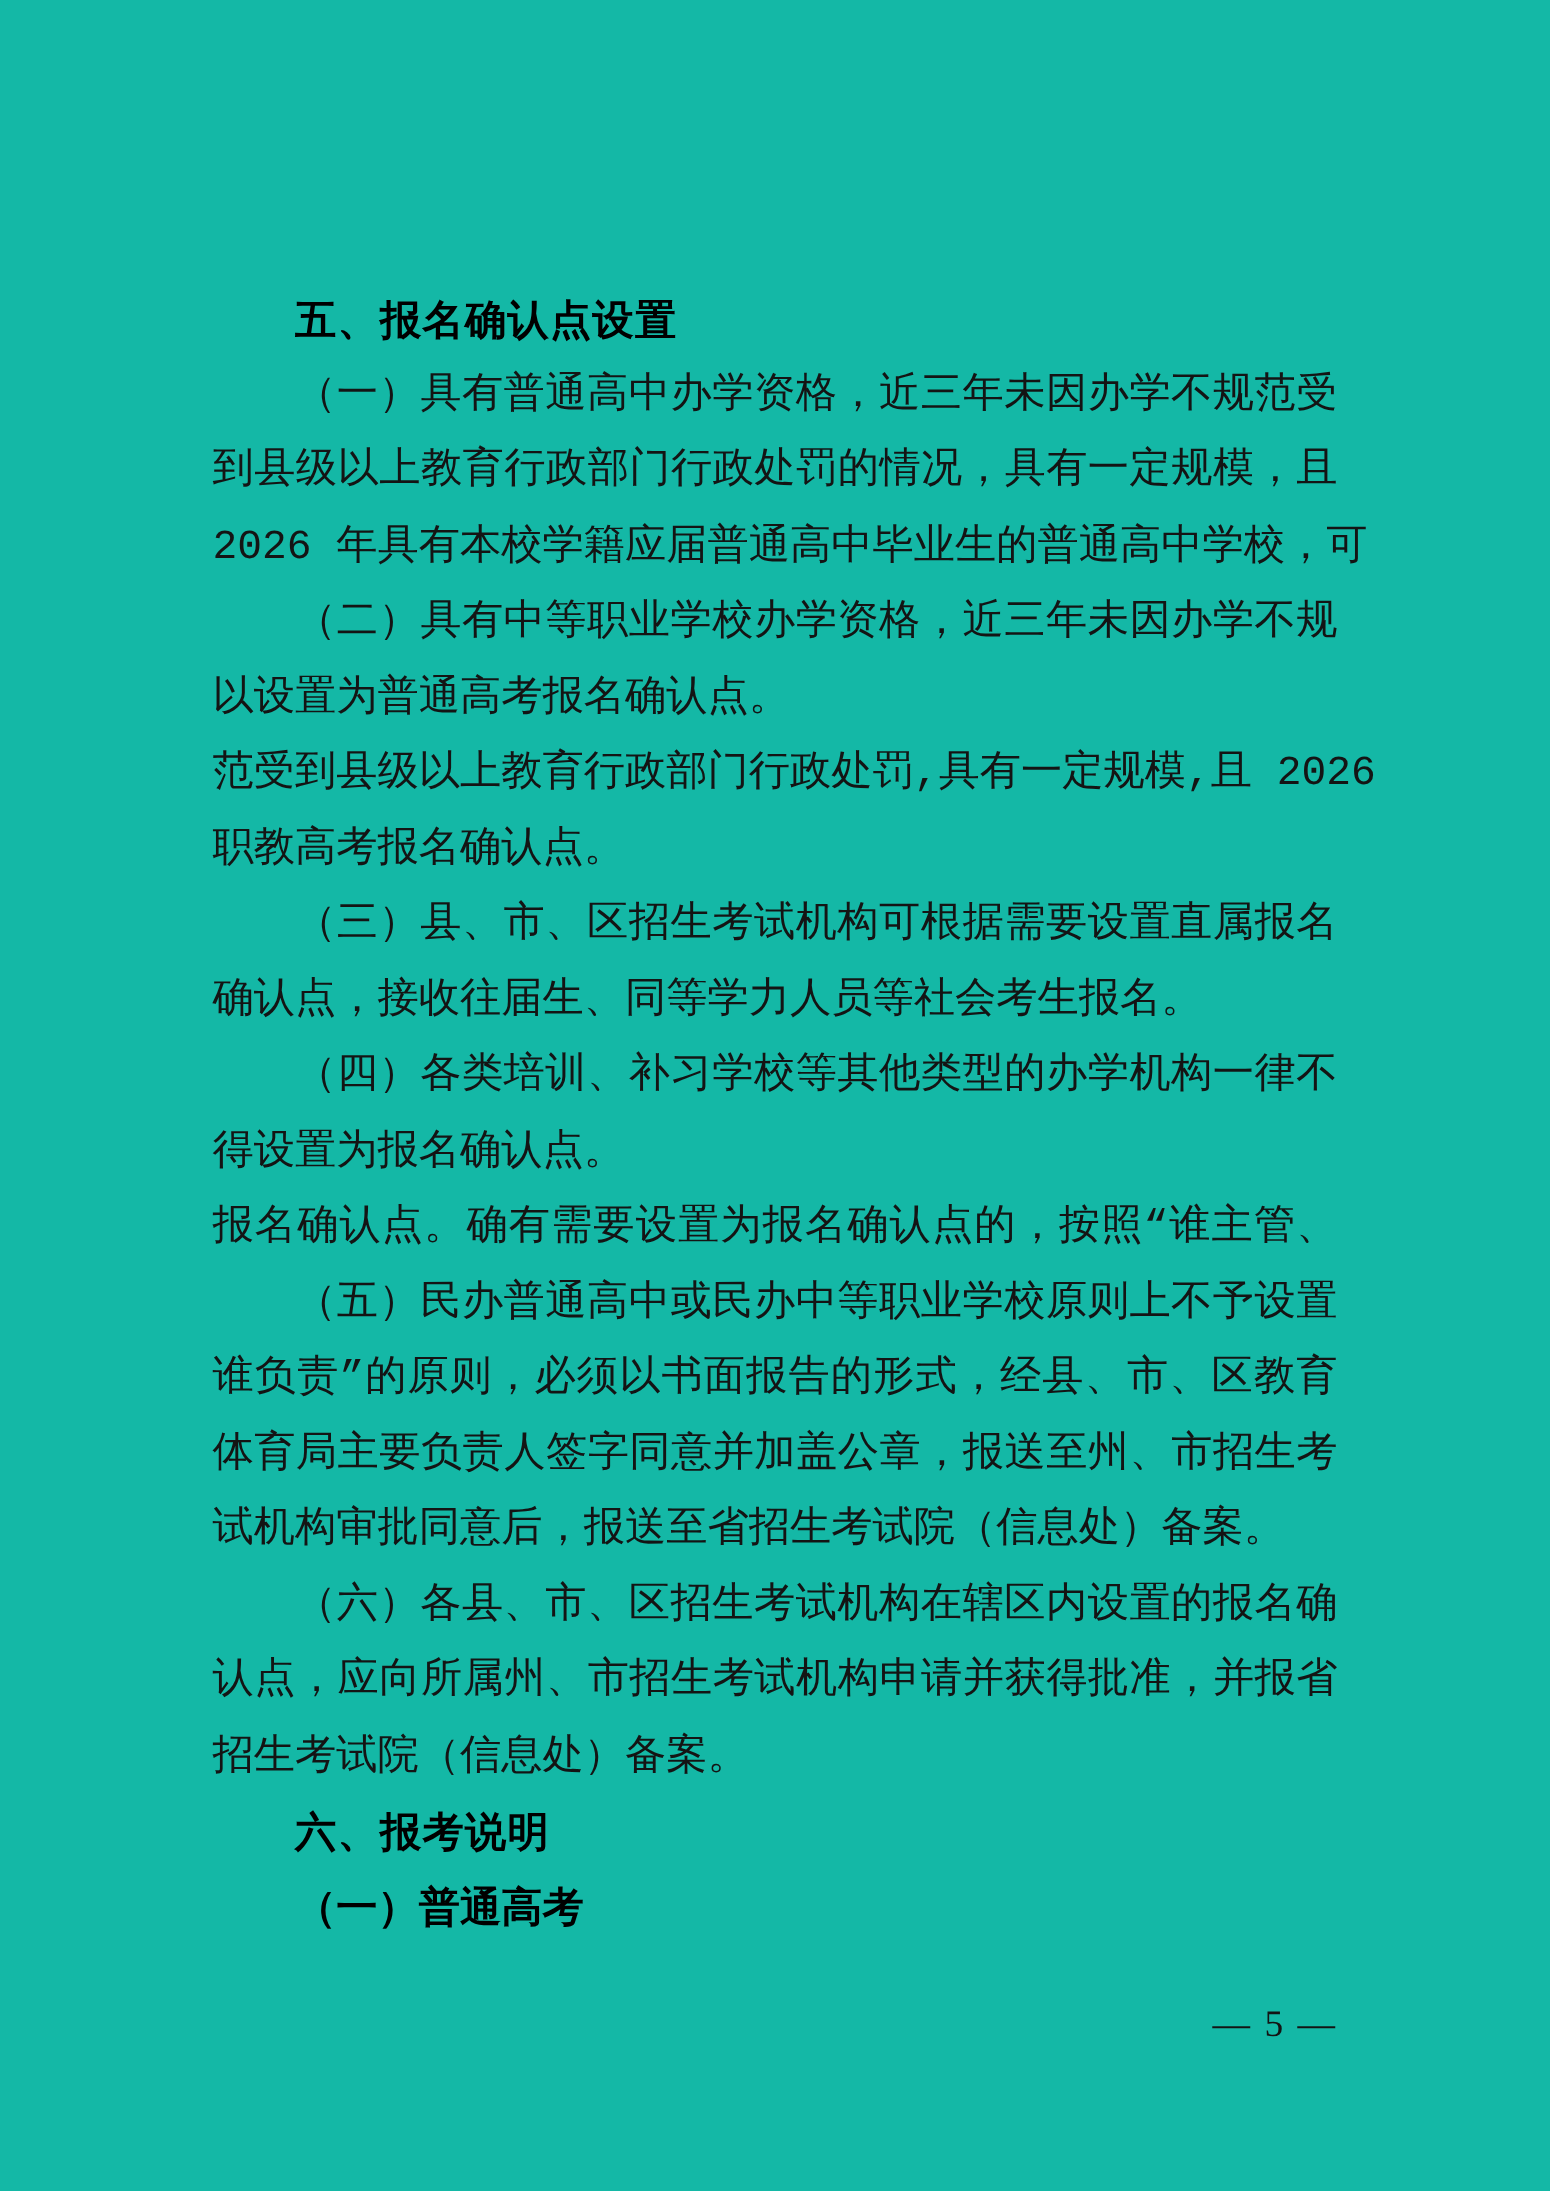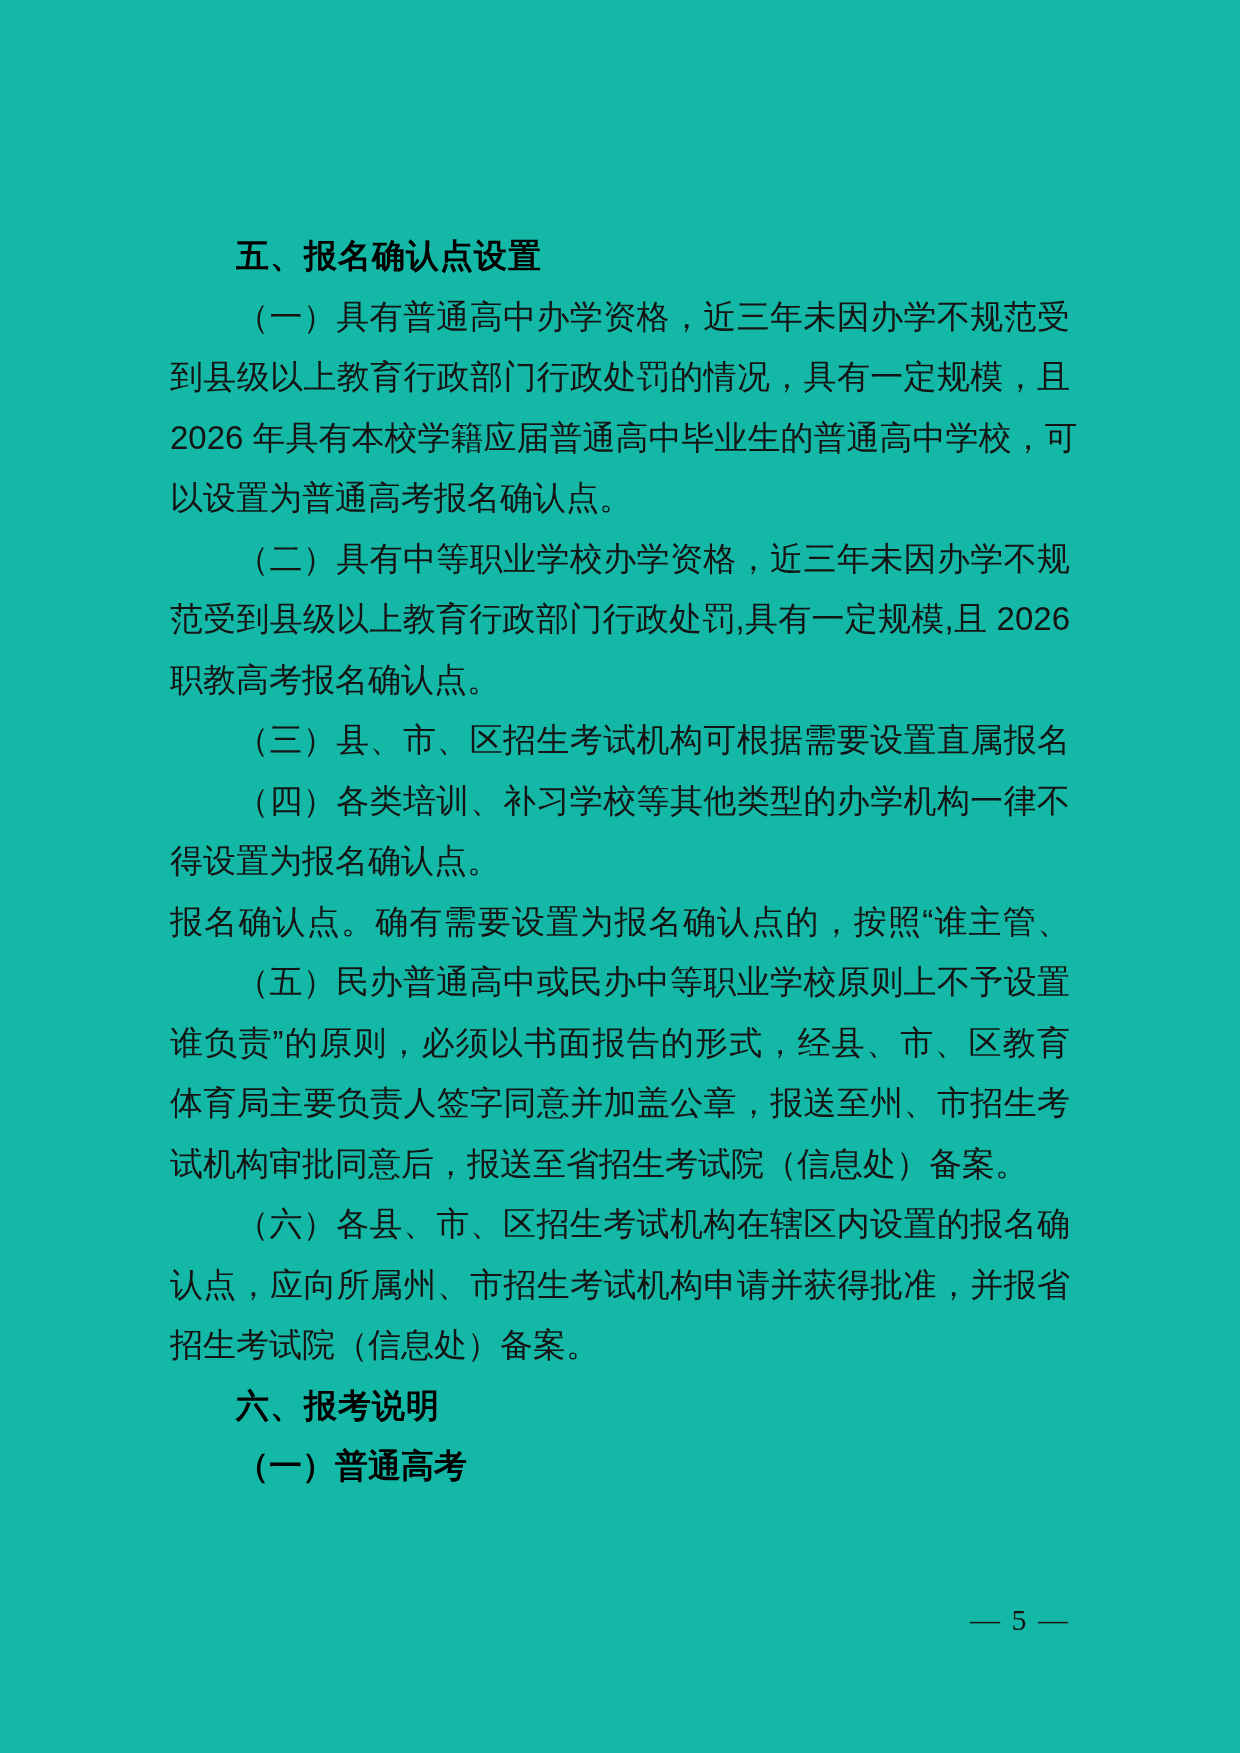"（一）具有普通高中办学资格，近三年未因办学不规范受" .line { font-family: Liberation Sans, sans-serif -> Liberation Mono, monospace }
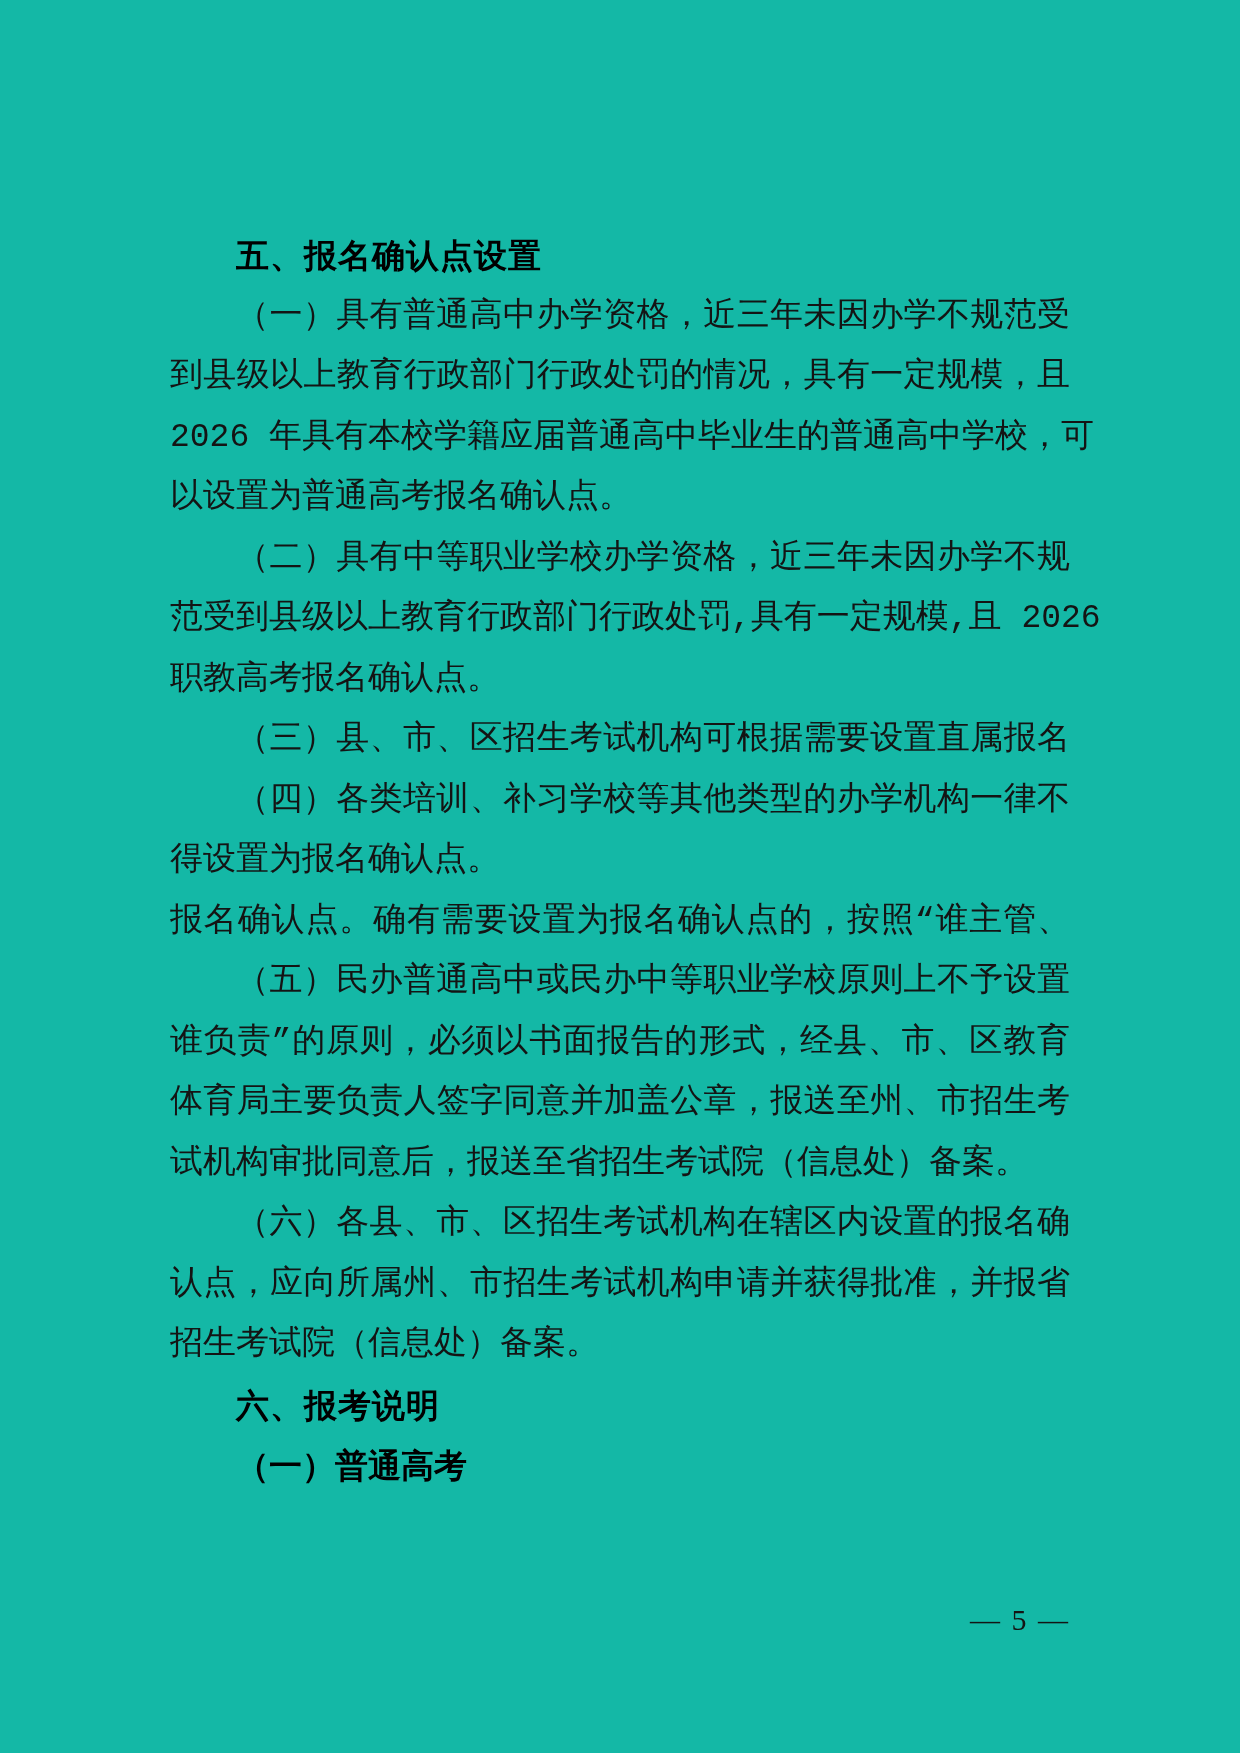"以设置为普通高考报名确认点。" div.line { order: before "（二）具有中等职业学校办学资格，近三年未因办学不规" -> after "（二）具有中等职业学校办学资格，近三年未因办学不规" }
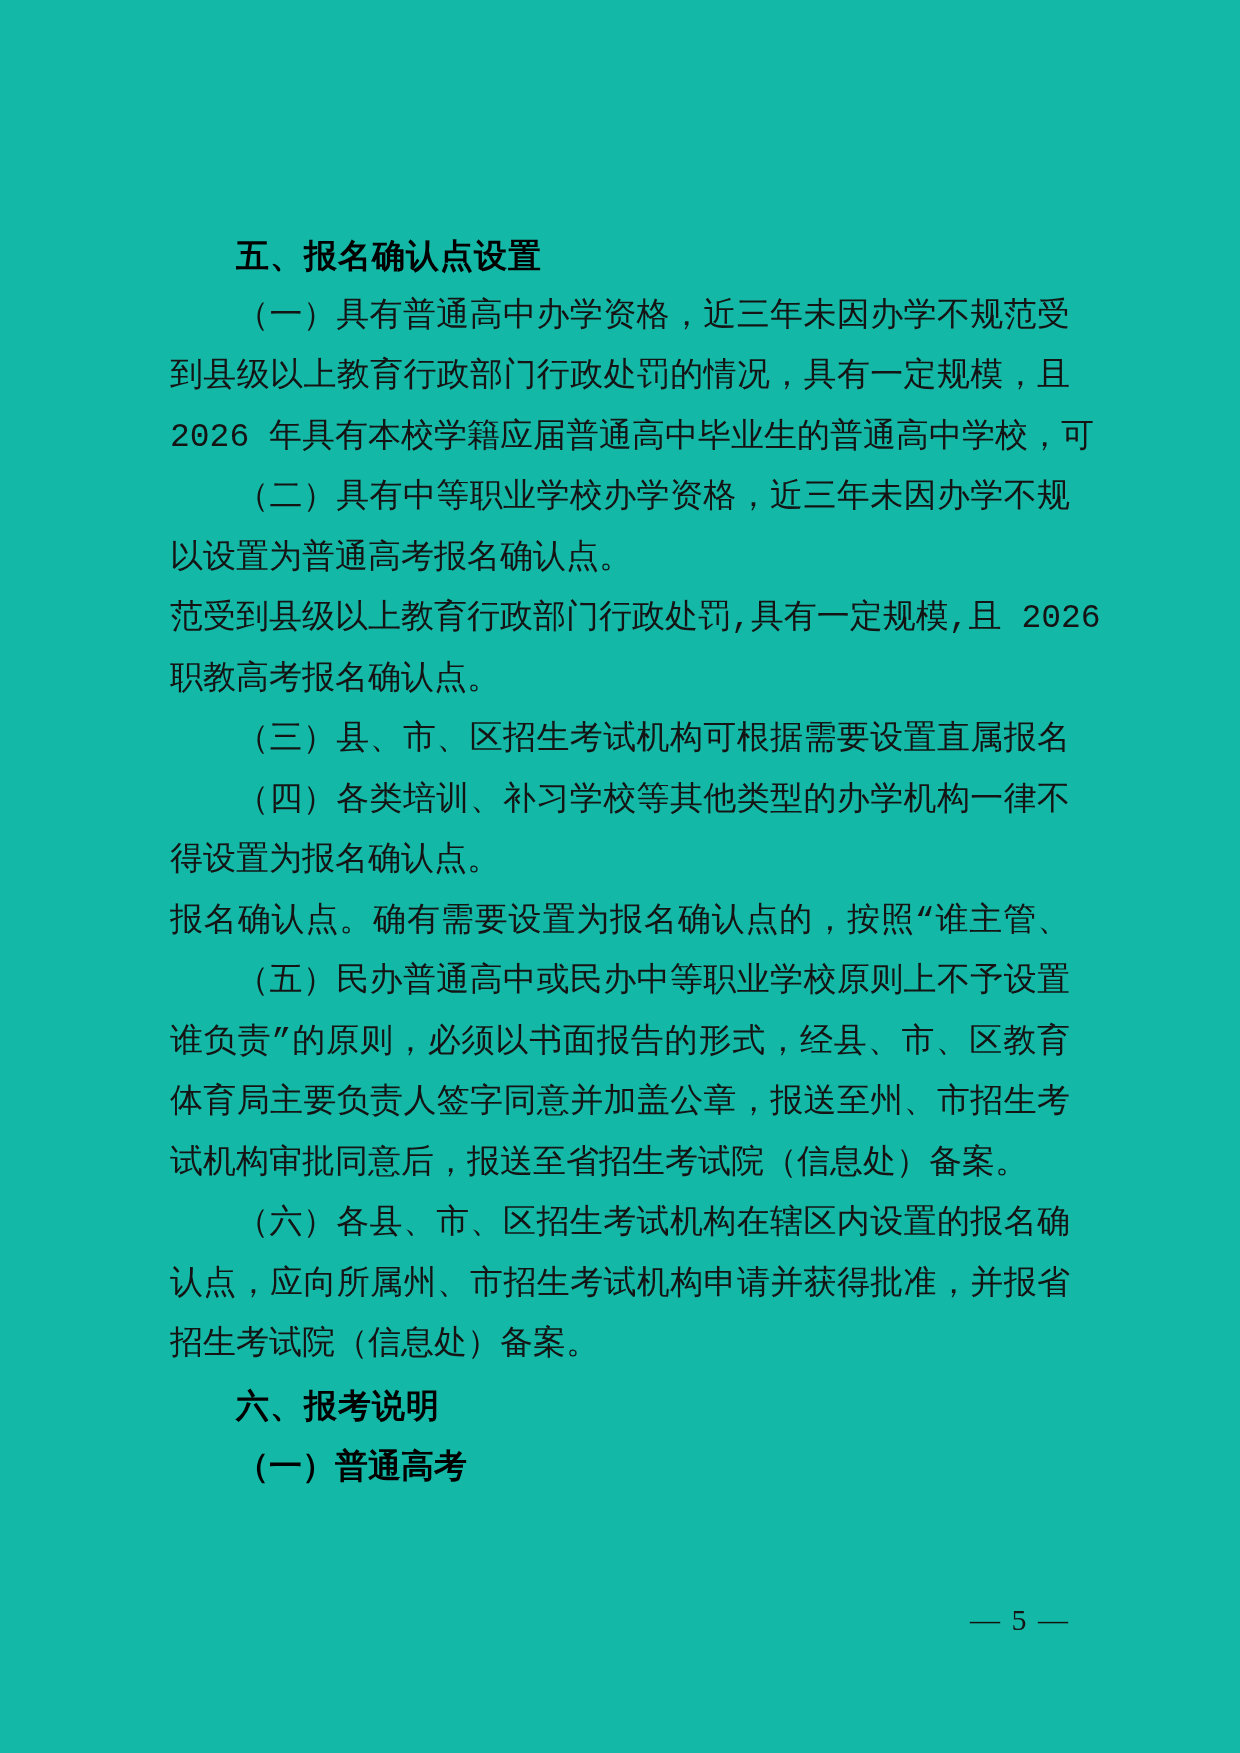"确认点，接收往届生、同等学力人员等社会考生报名。" div.line { html: none -> <div>确认点，接收往届生、同等学力人员等社会考生报名。</div> }
